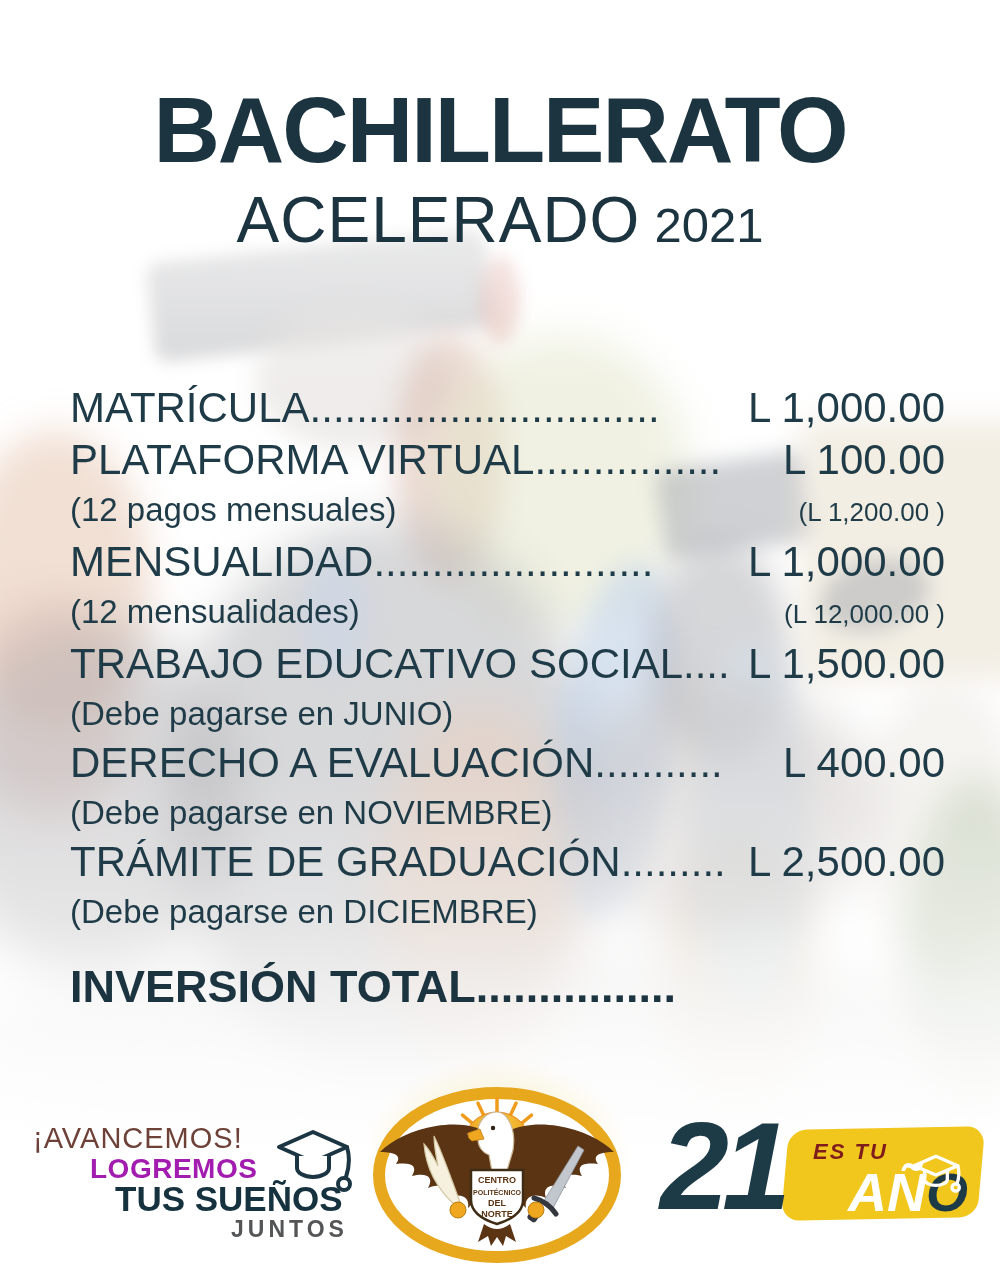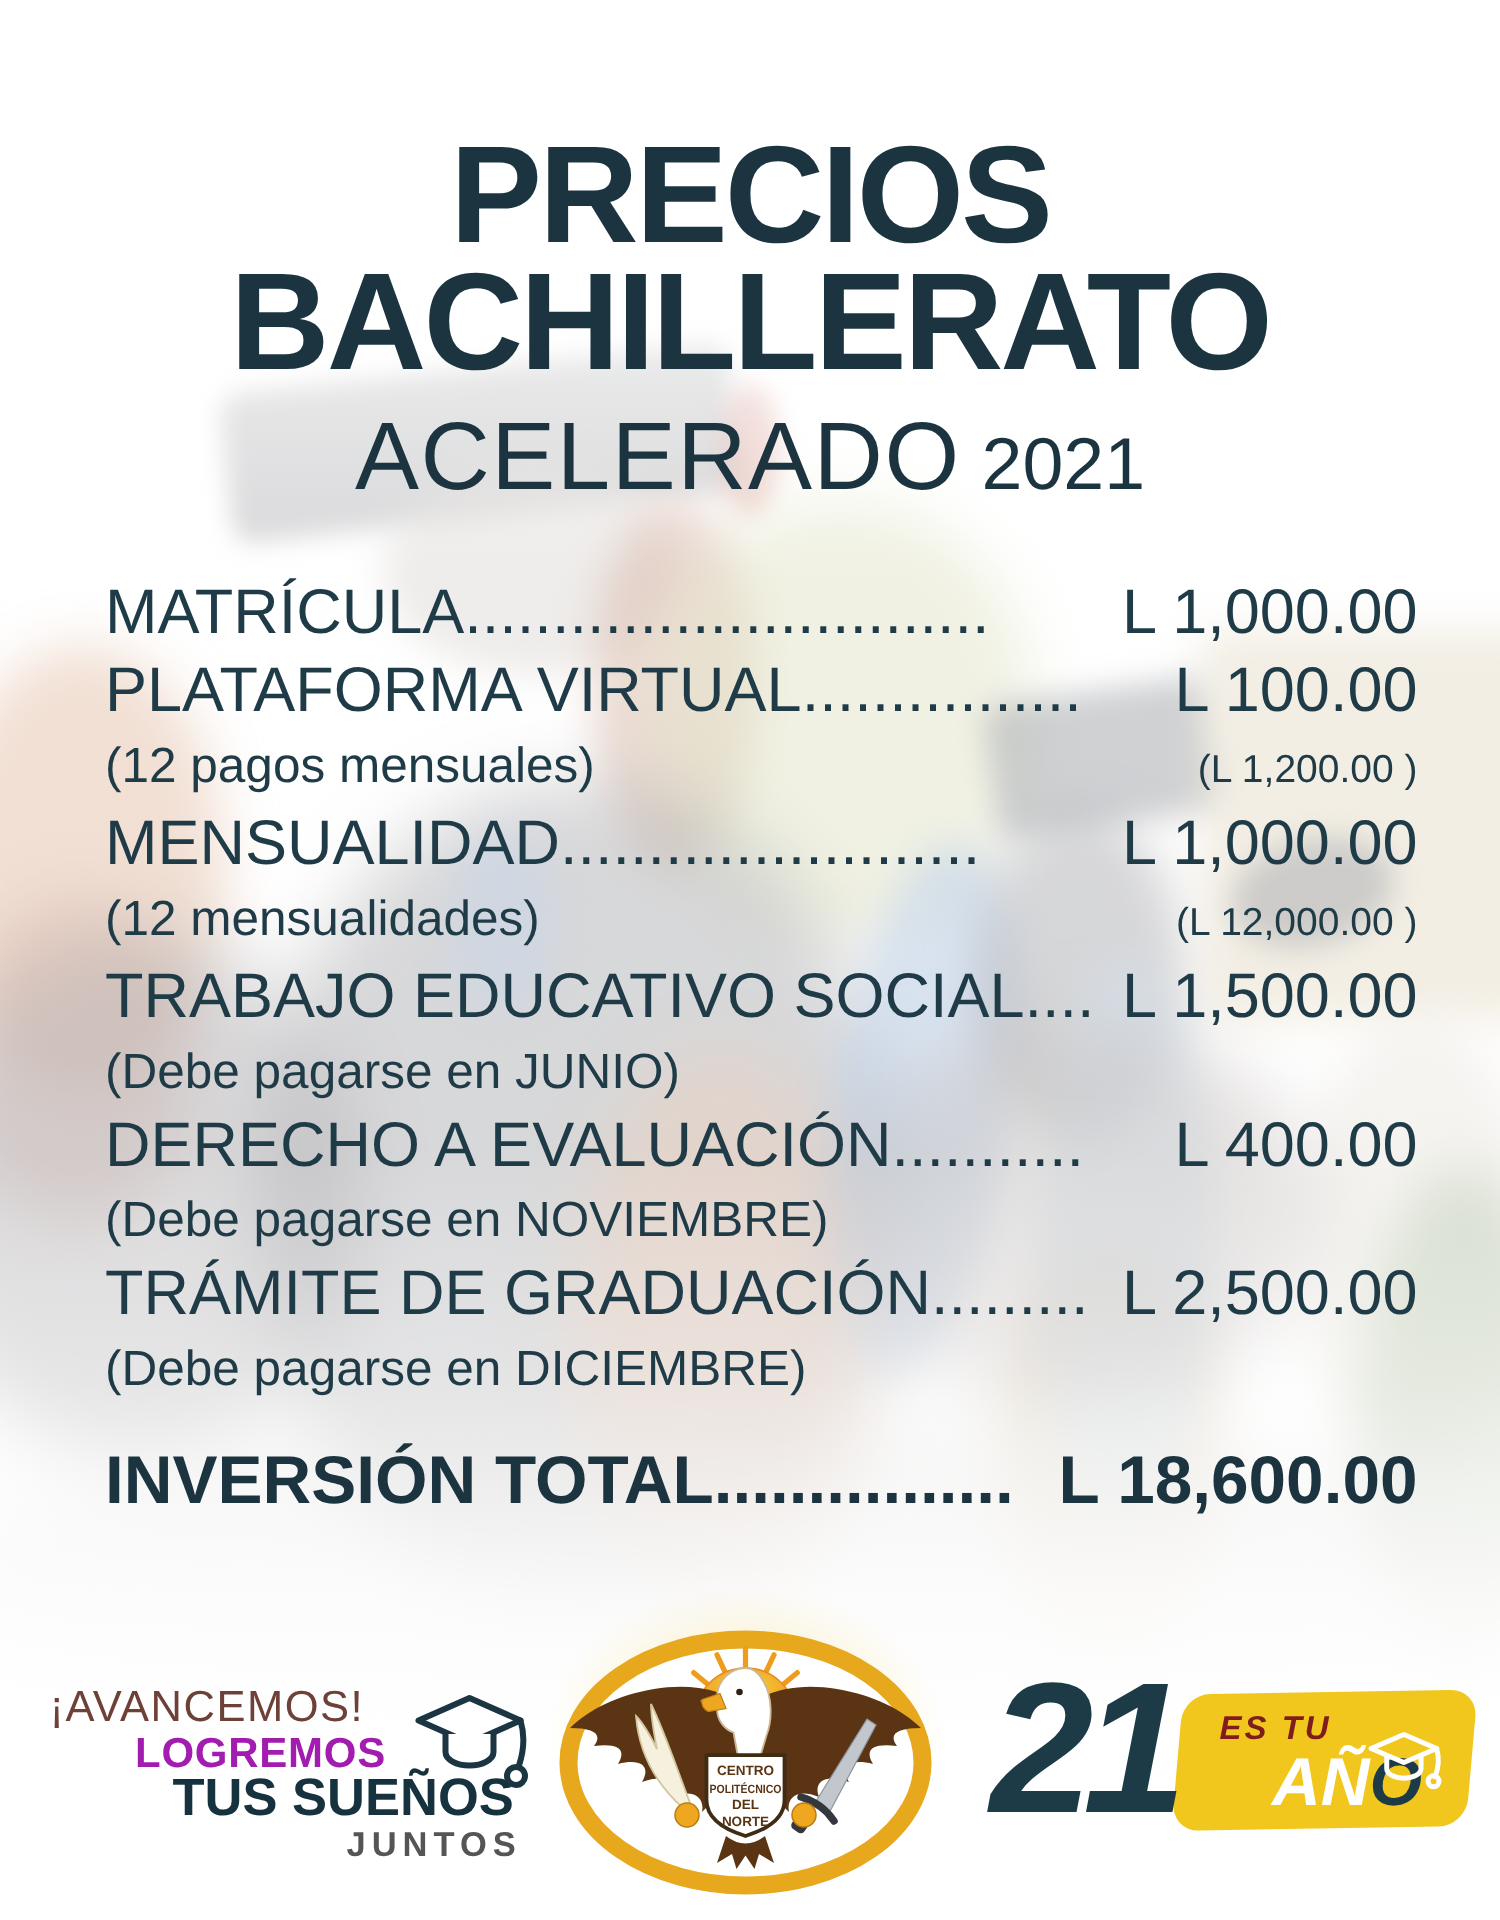"PRECIOS" div.big { html: <div>PRECIOS</div> -> none }
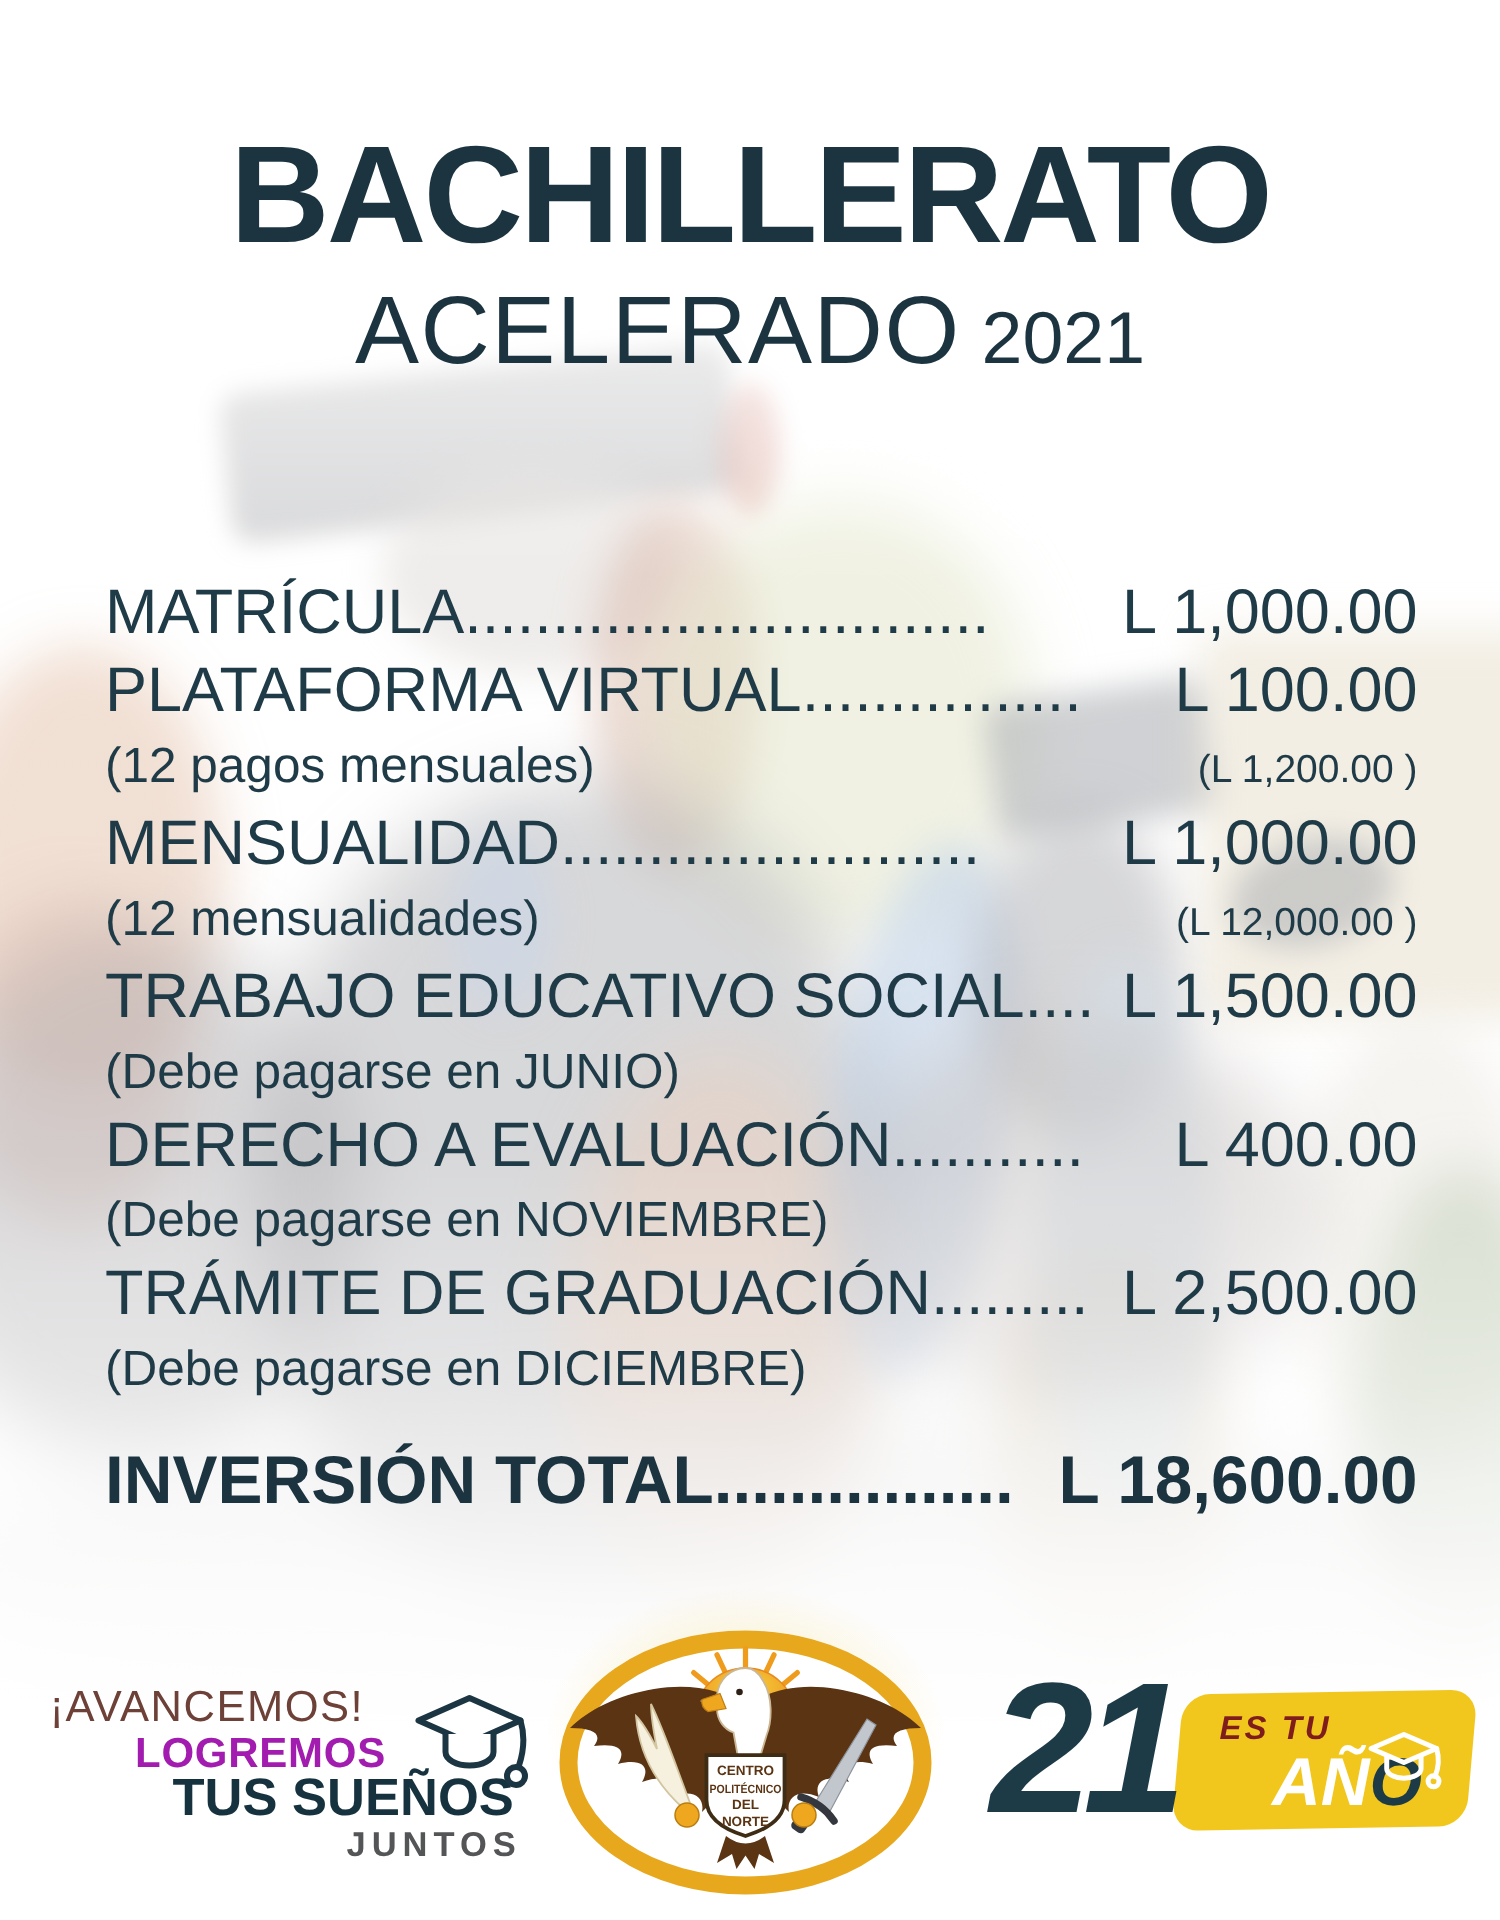"L 18,600.00" span.val { html: <span>L 18,600.00</span> -> none }
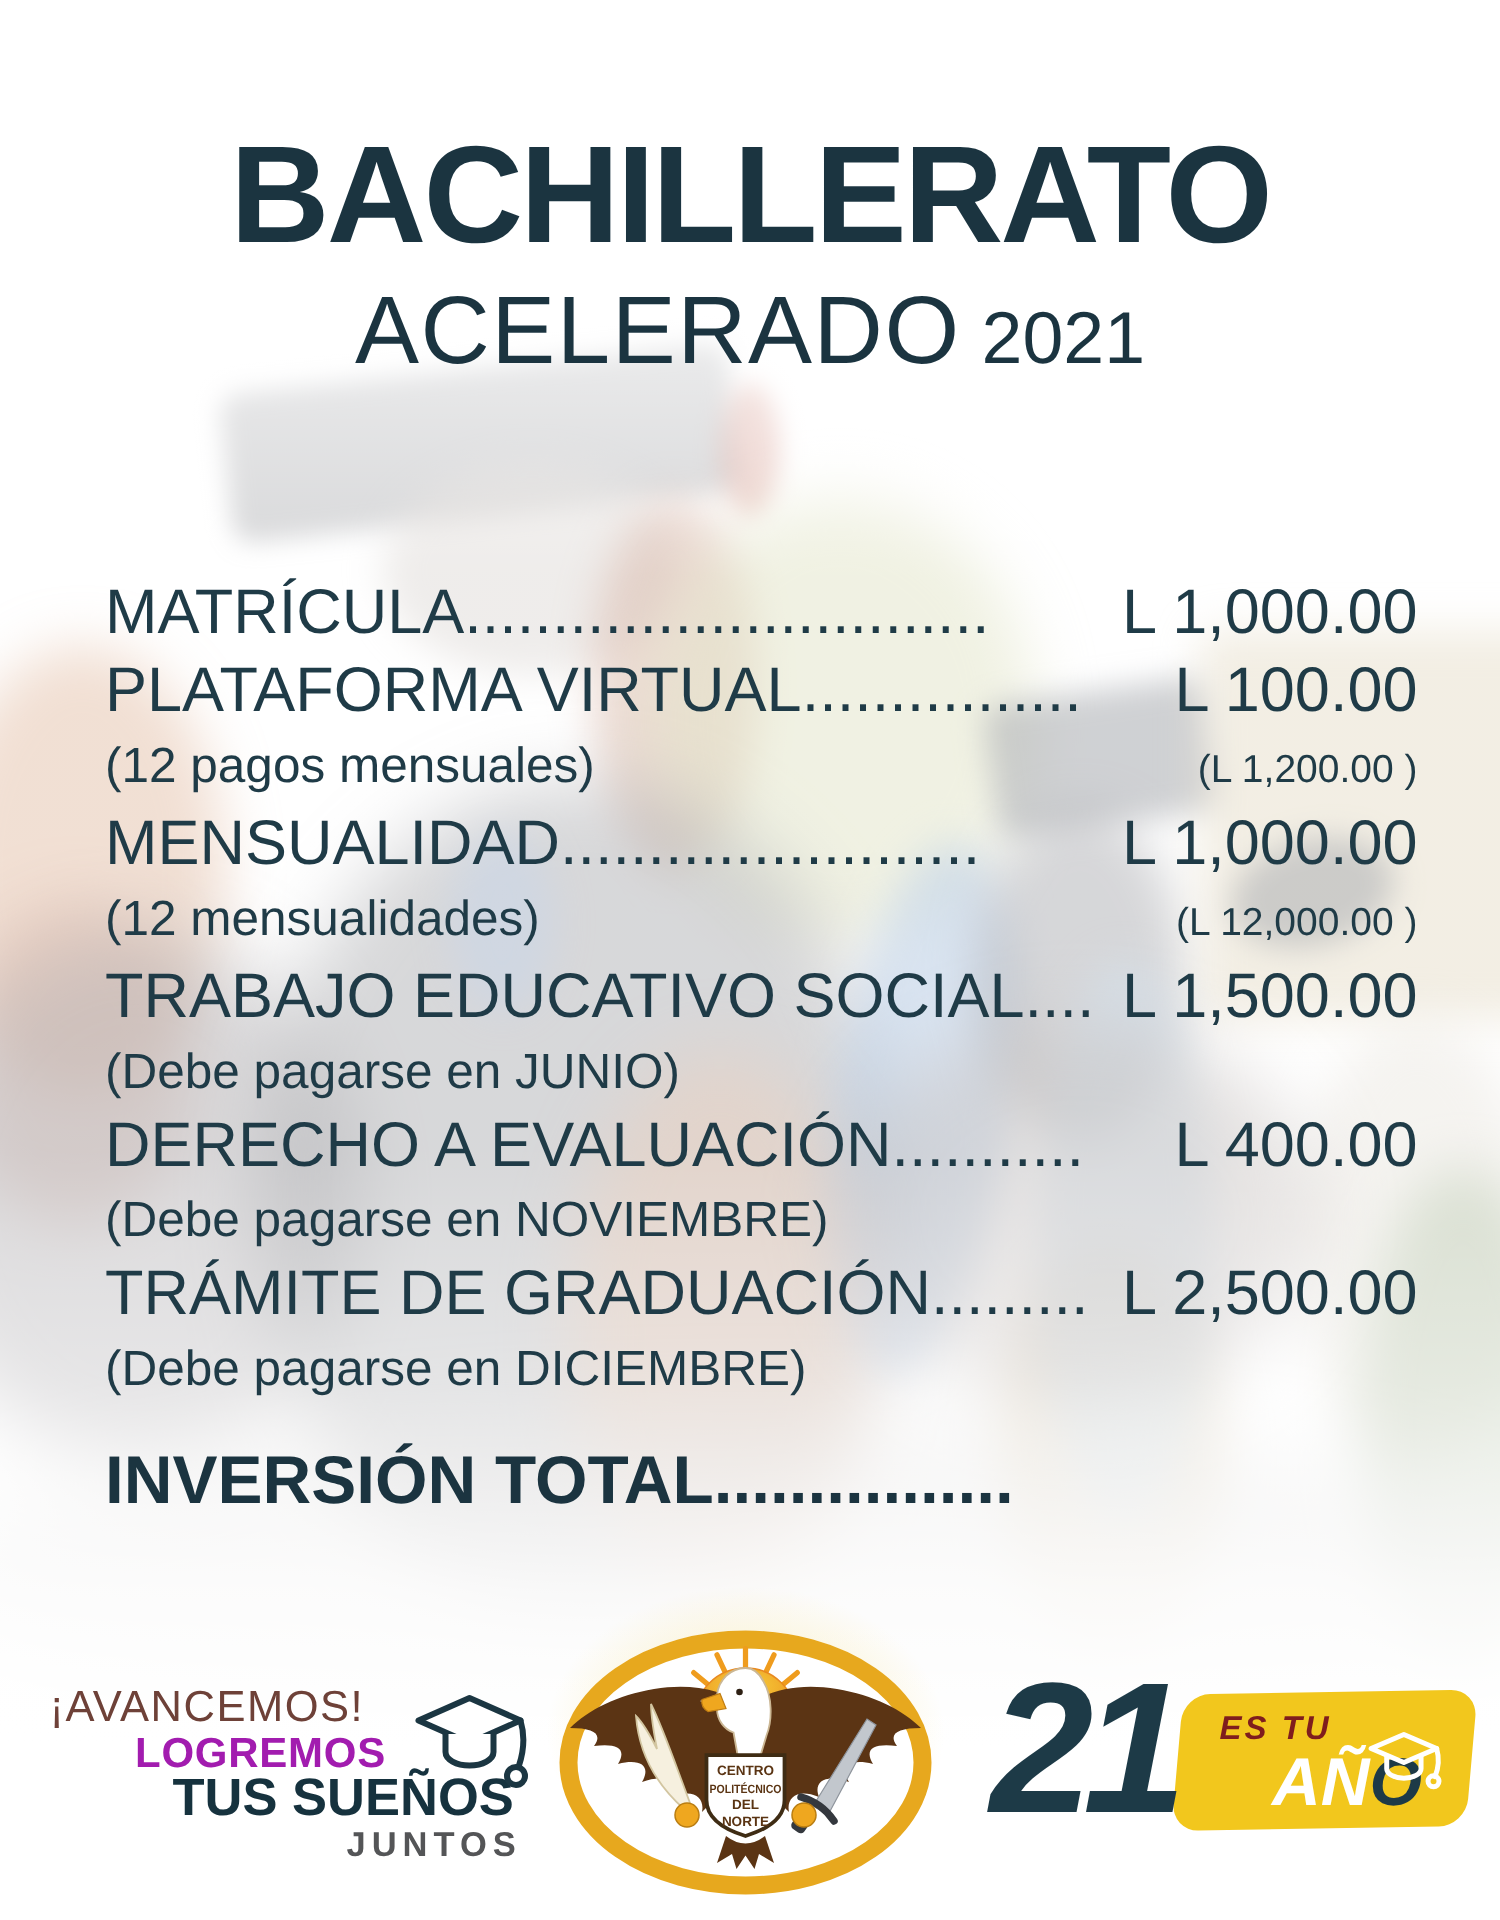"AÑO" .badge-ano { font-size: 45px -> 54px }
